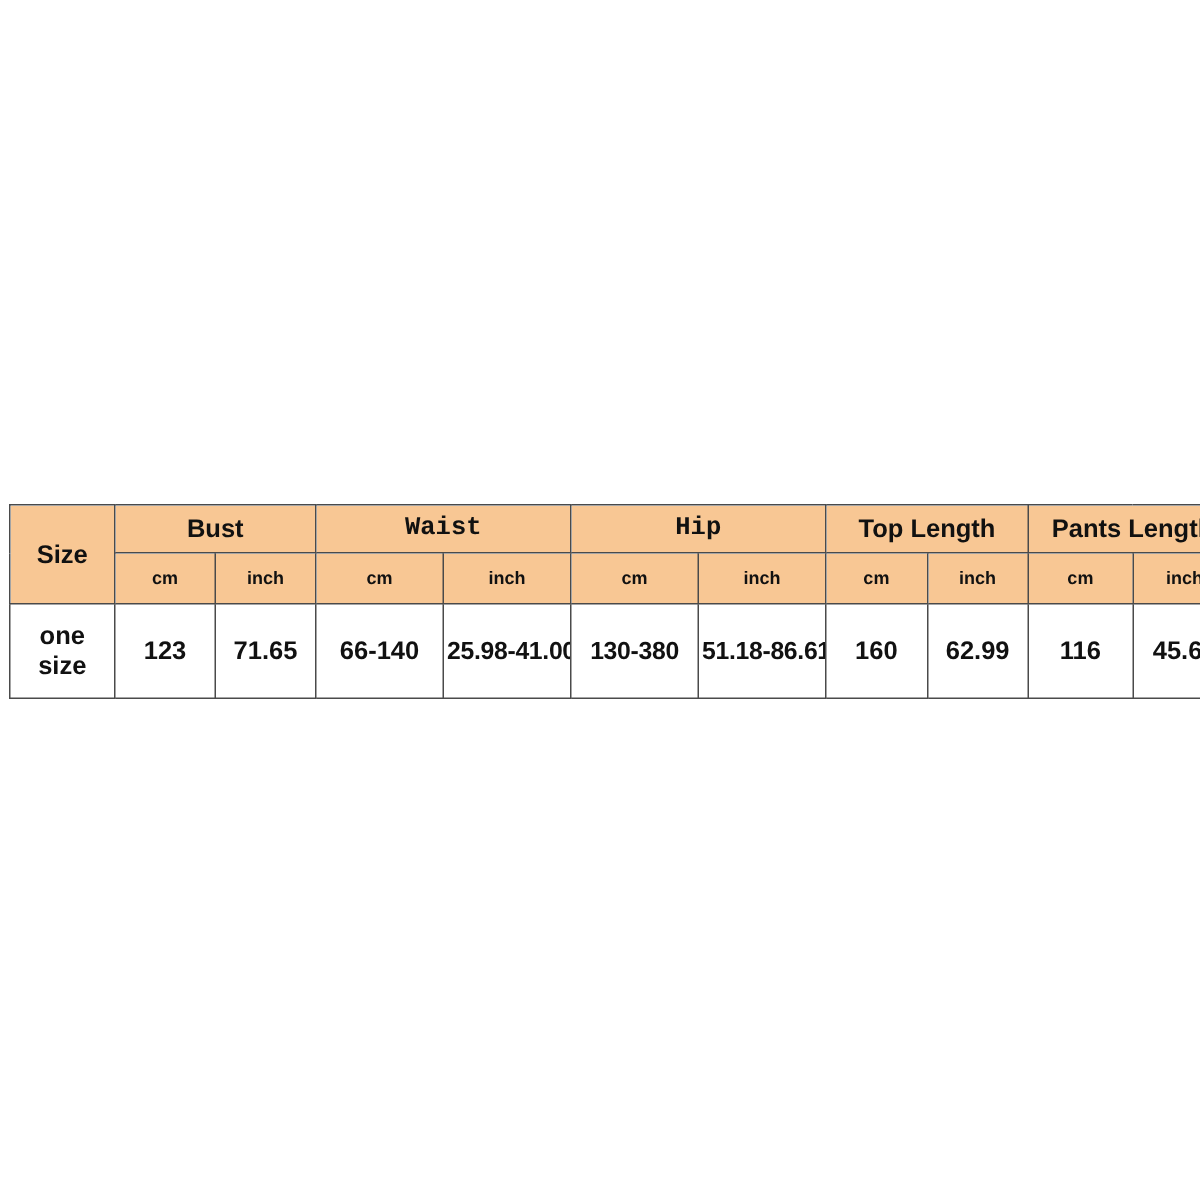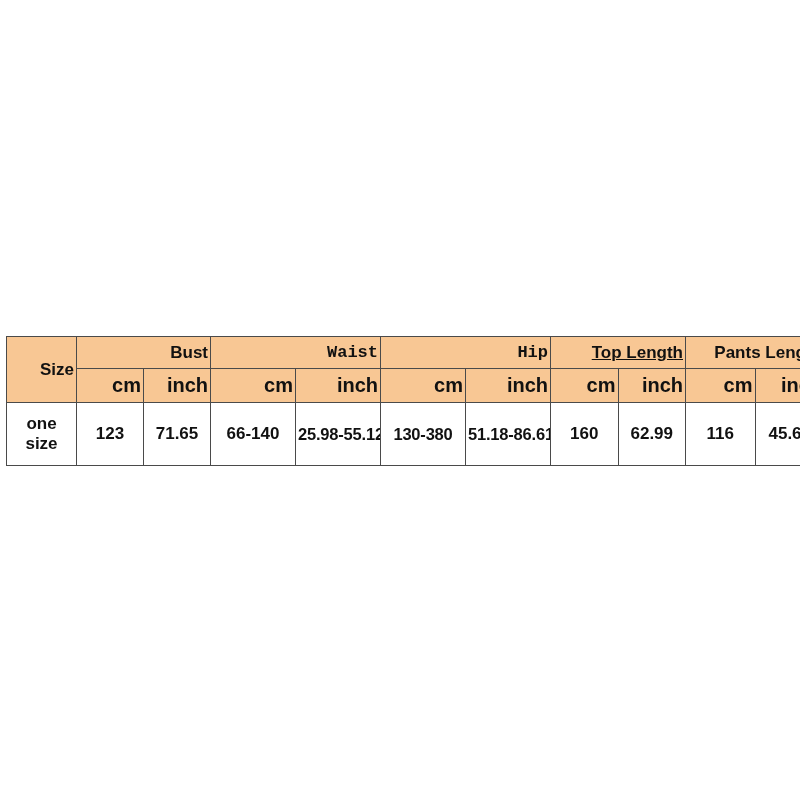"Bust" table.size-chart thead th { text-align: right -> none }
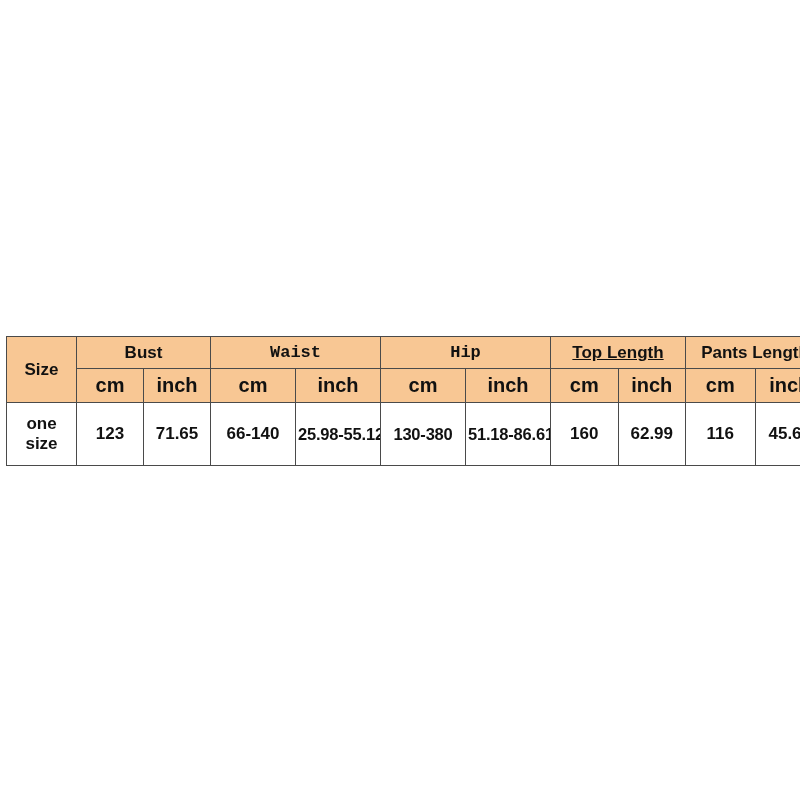"Top Length" th { text-decoration: underline -> none }
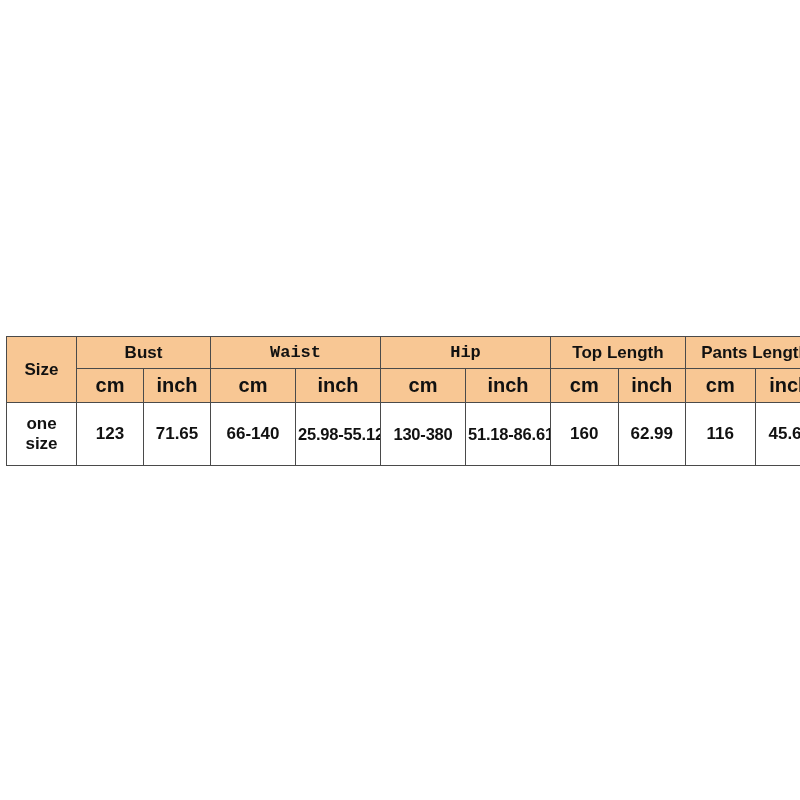"cm" .row-unit-head th { font-size: 20px -> 12px }
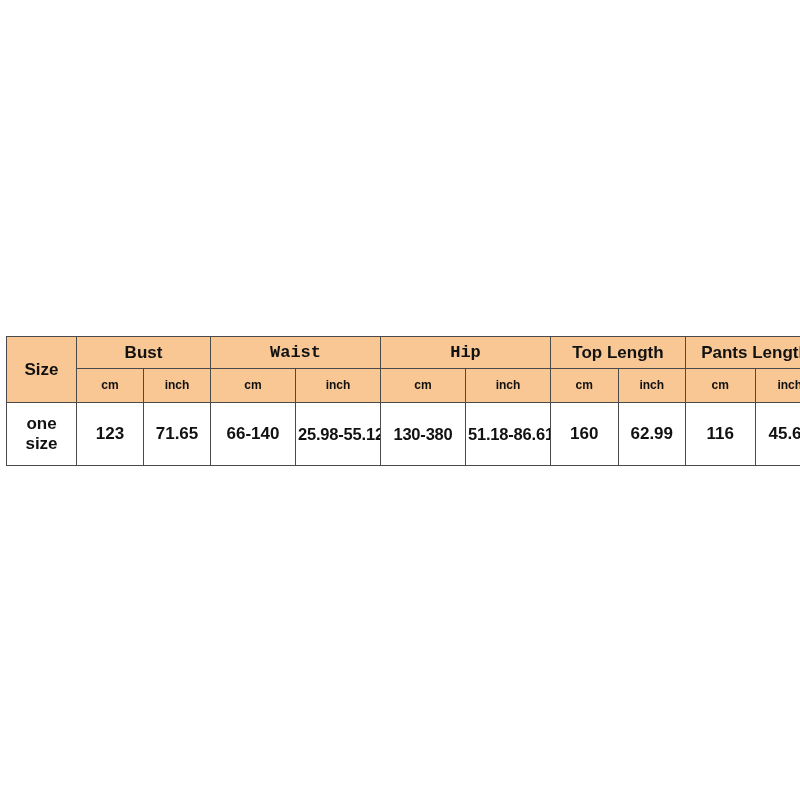"25.98-55.12" td.value-cell { text: 25.98-55.12 -> 25.98-41.00 }
